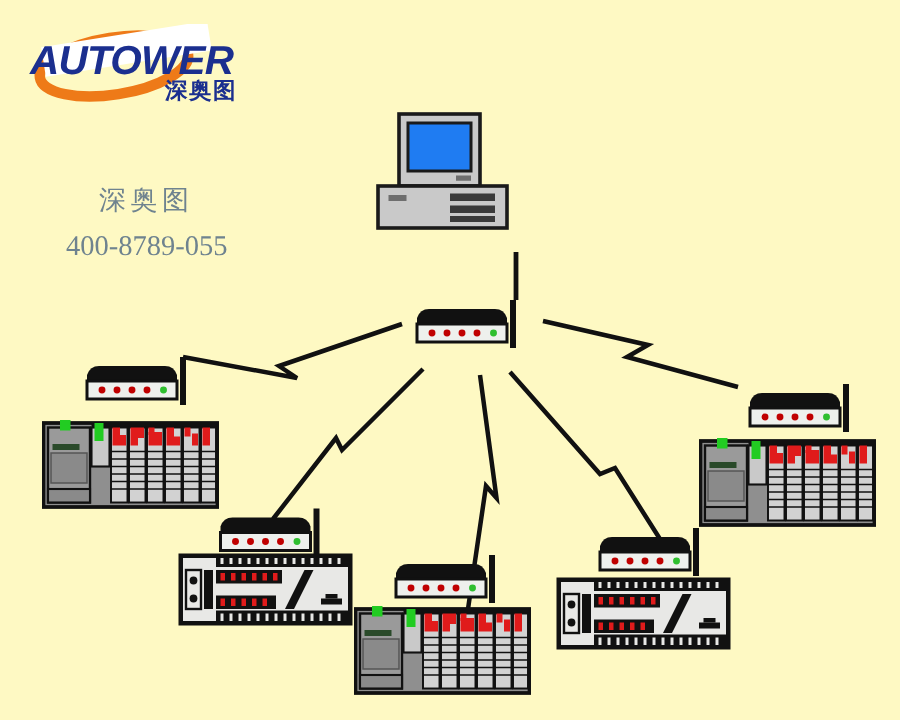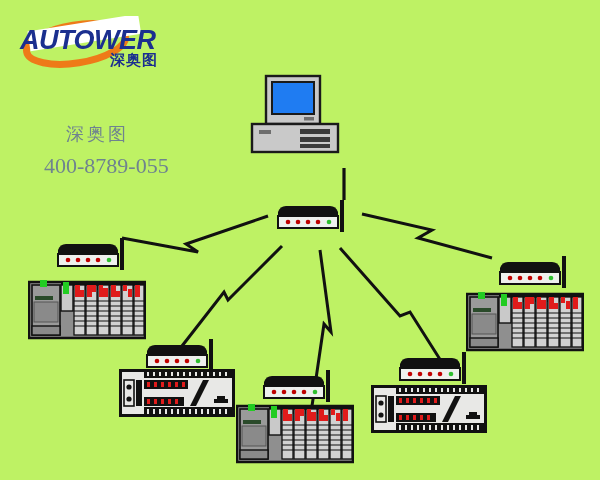"AUTOWER" #stage { background: #bef264 -> #fef9c3 }
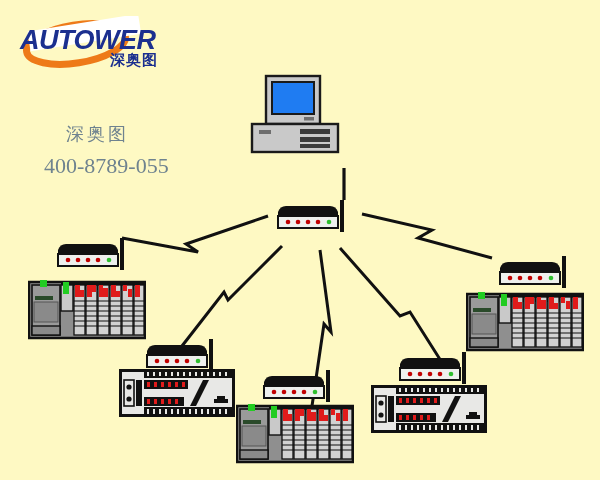"400-8789-055" .brand-tel { font-size: 22px -> 19px }
